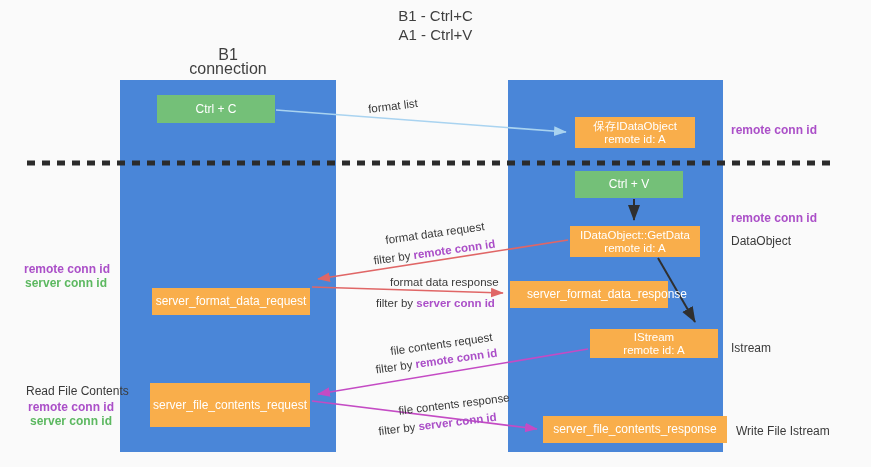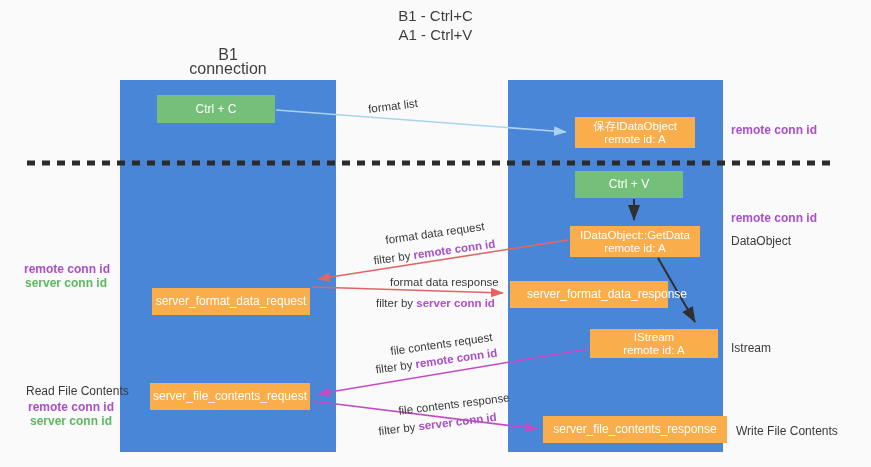"server_file_contents_request" div.box { height: 27px -> 44px }
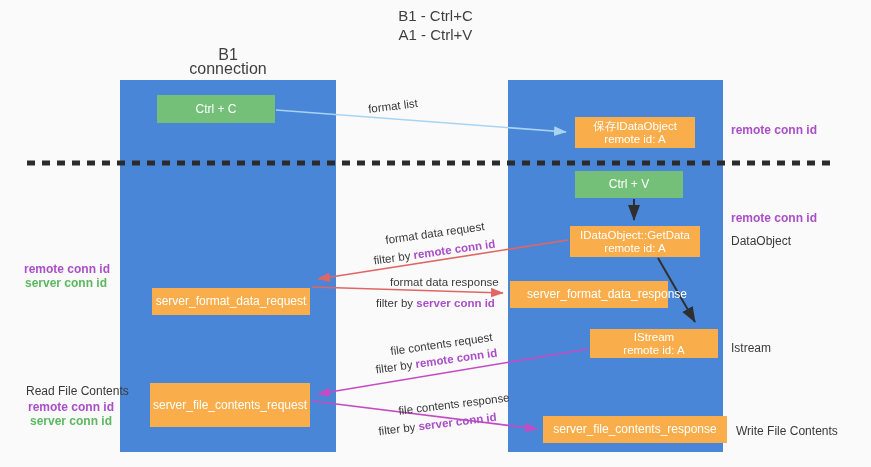"Write File Contents" div.side { text: Contents -> Istream }
